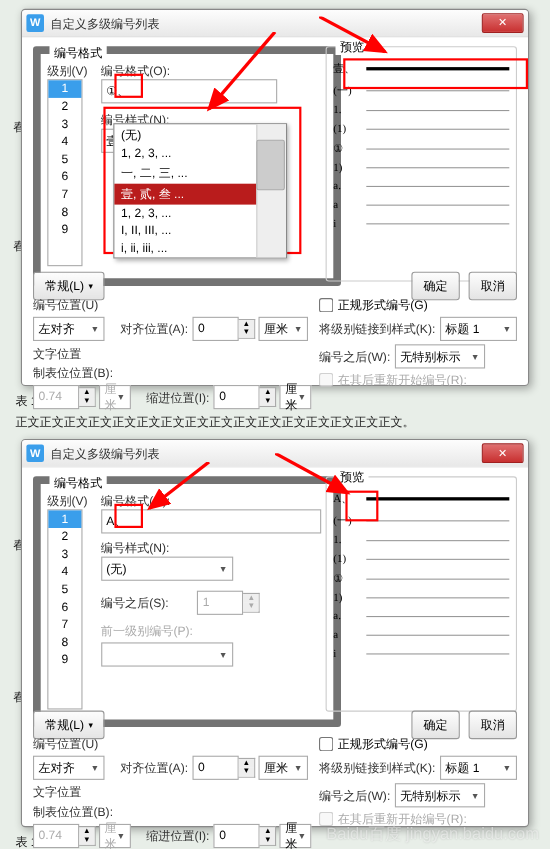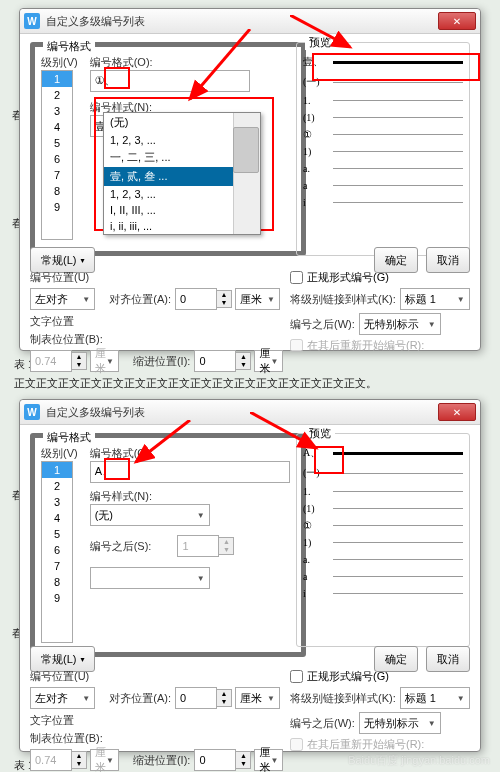"编号格式" .groupbox { border: 5px solid #737373 -> 7px solid #737373 }
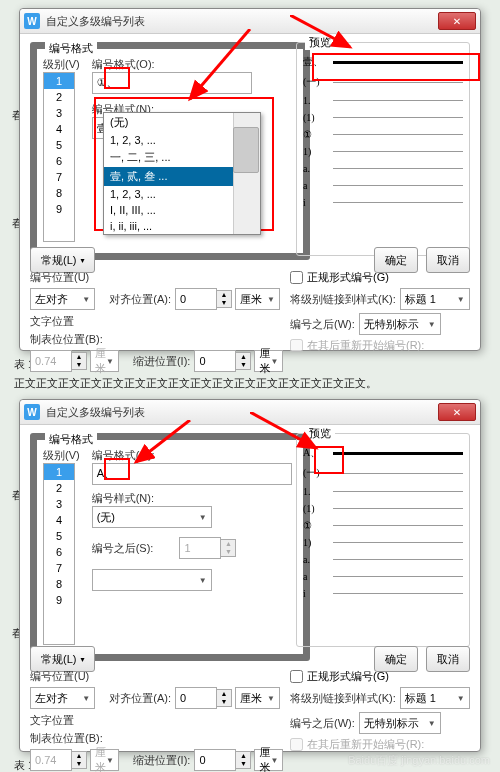"壹, 贰, 叁 ..." .dropdown div.hl { background: #0369a1 -> #b91c1c }
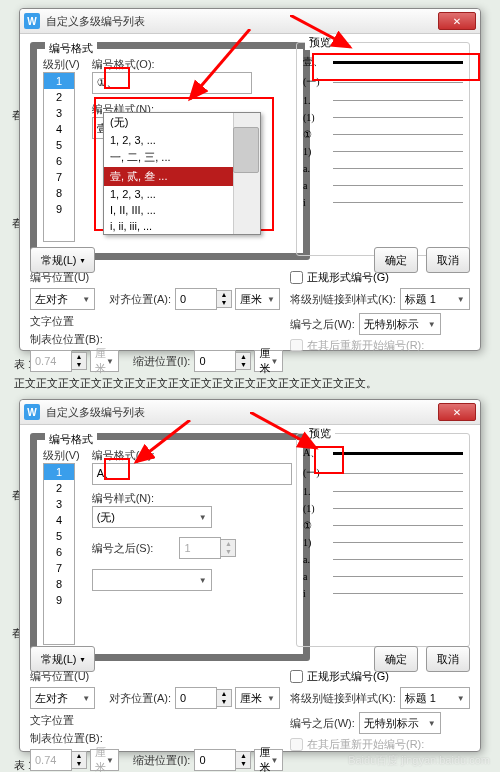"前一级别编号(P):" div.lbl { html: none -> <div>前一级别编号(P):</div> }
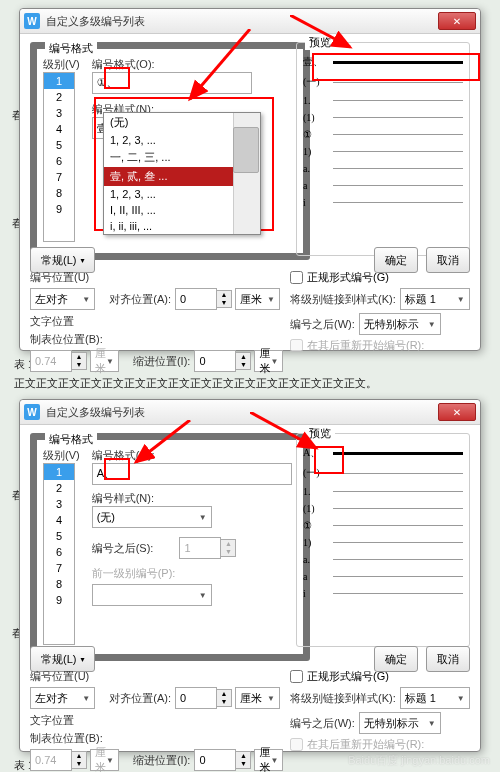"Baidu百度 jingyan.baidu.com" .watermark { font-size: 11px -> 15px }
